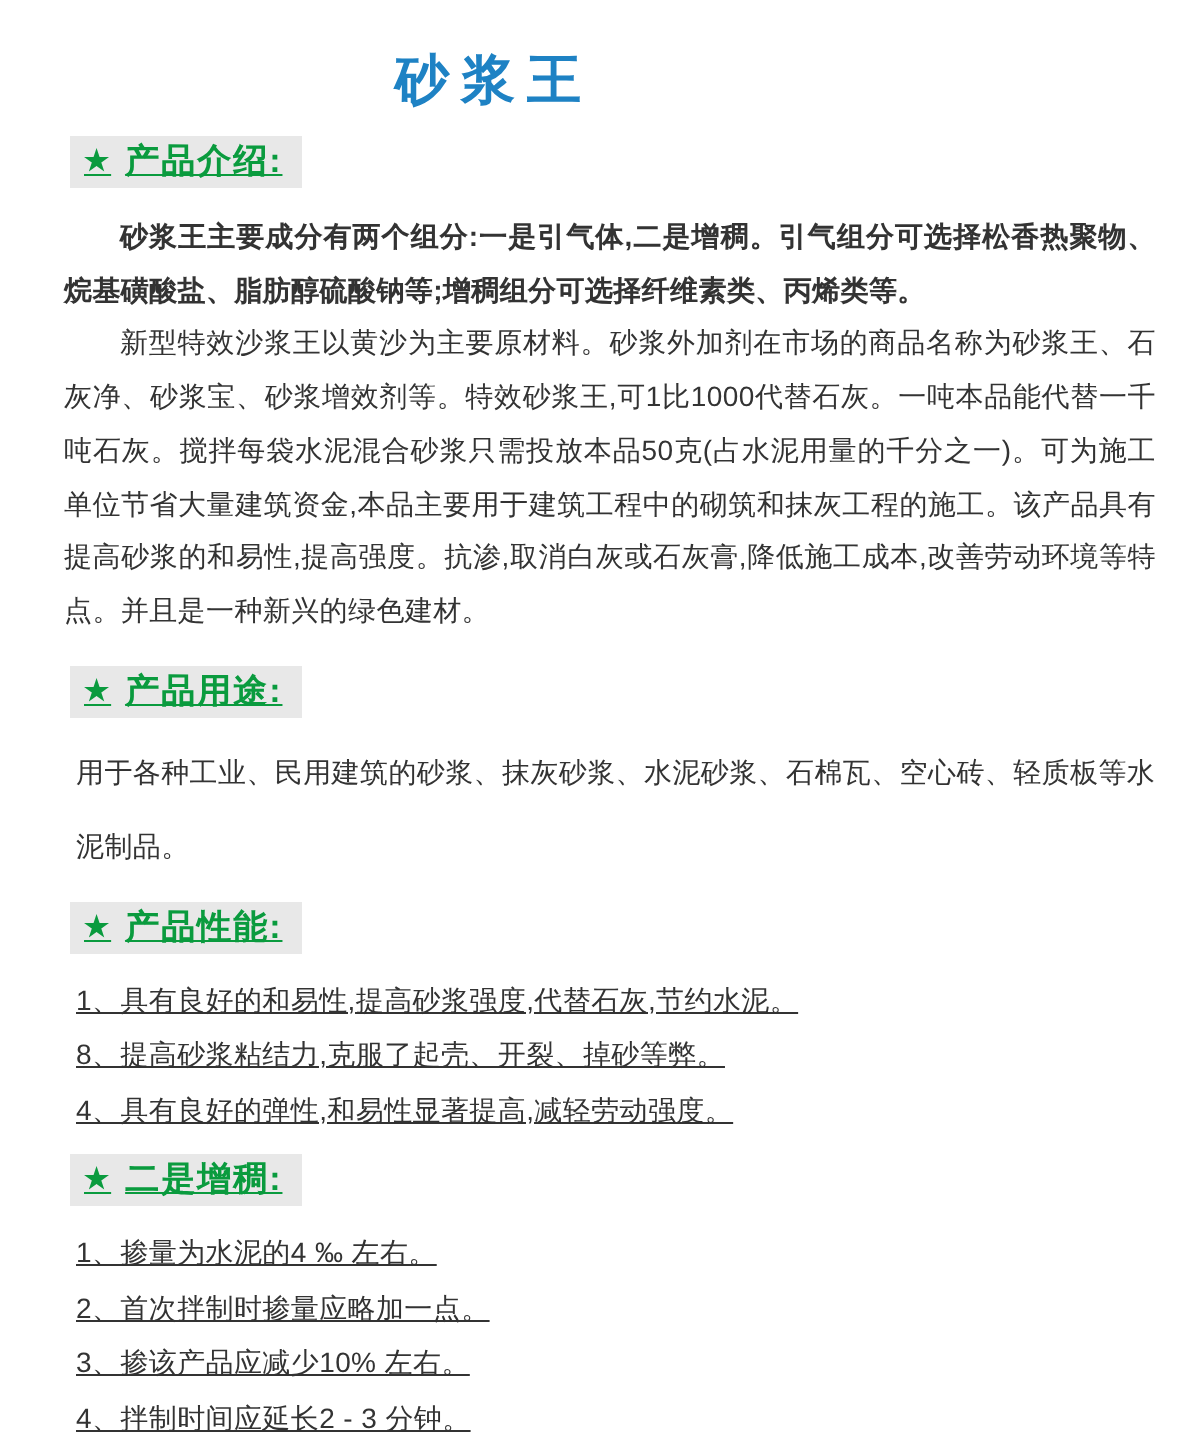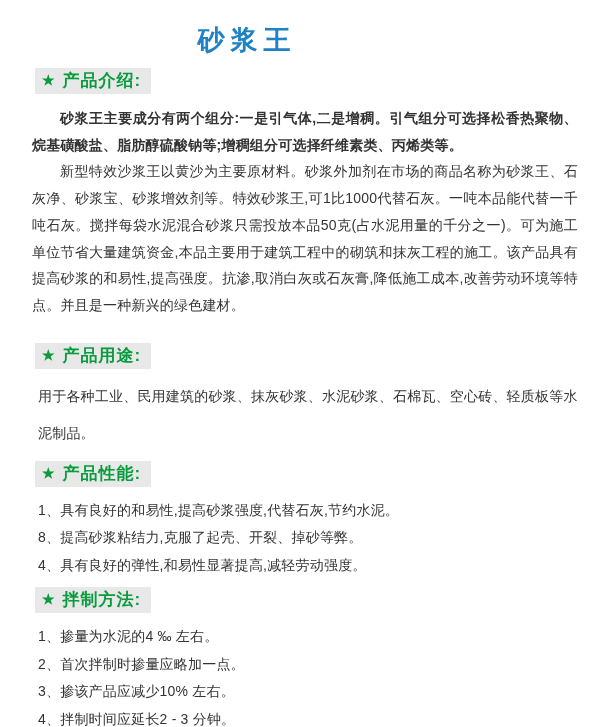"★ 产品介绍:" .sec-head { text-decoration: none -> underline }
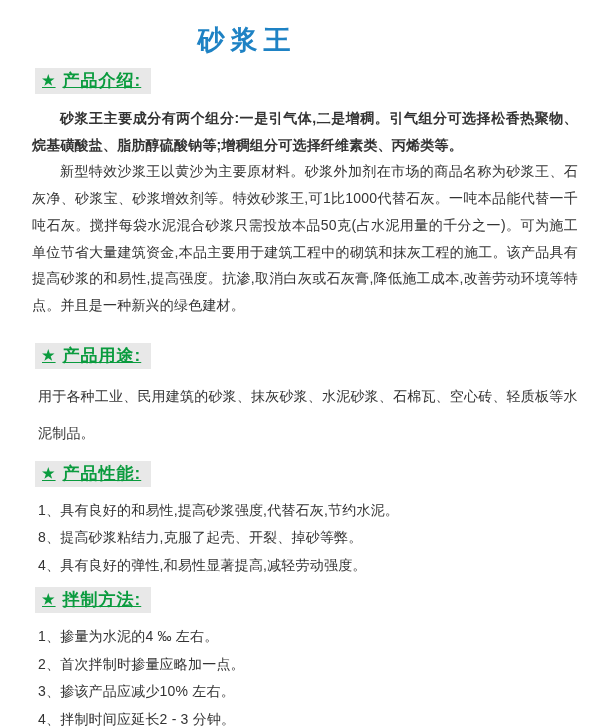"★ 产品用途:" .sec-usage { margin-top: 24px -> 14px }
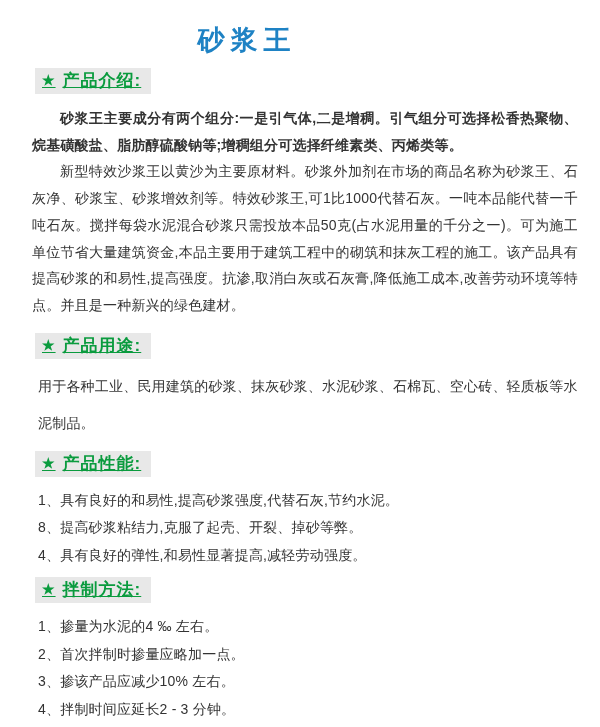"1、具有良好的和易性,提高砂浆强度,代替石灰,节约水泥。" ul.num-list { text-decoration: none -> underline }
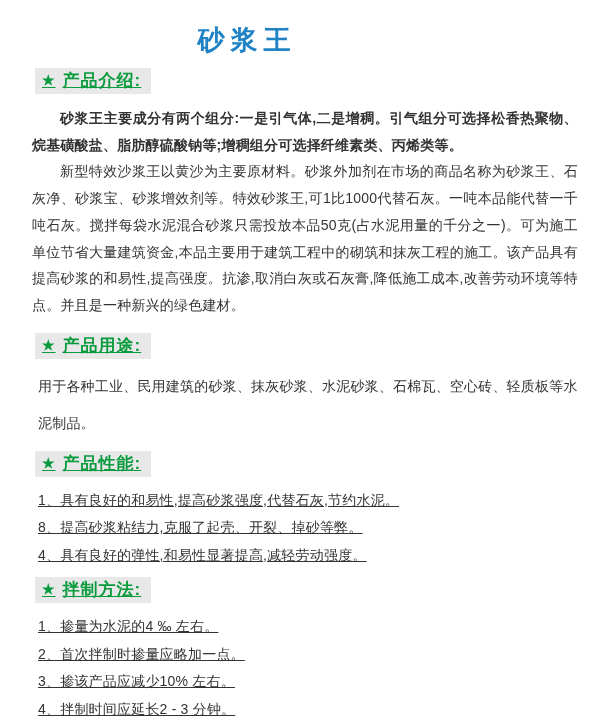"拌制方法:" span { text: 拌制方法 -> 二是增稠 }
